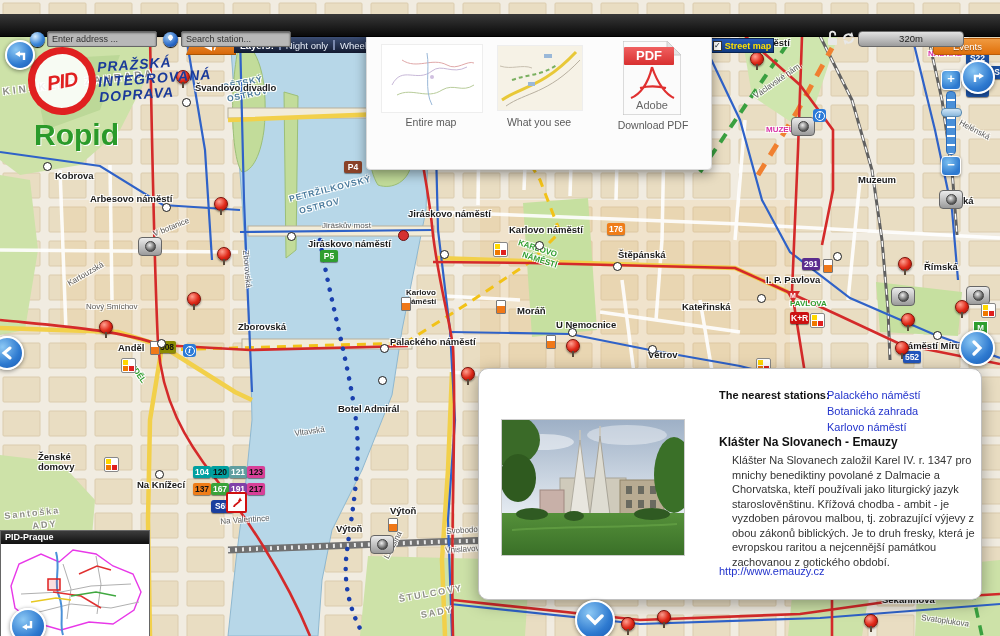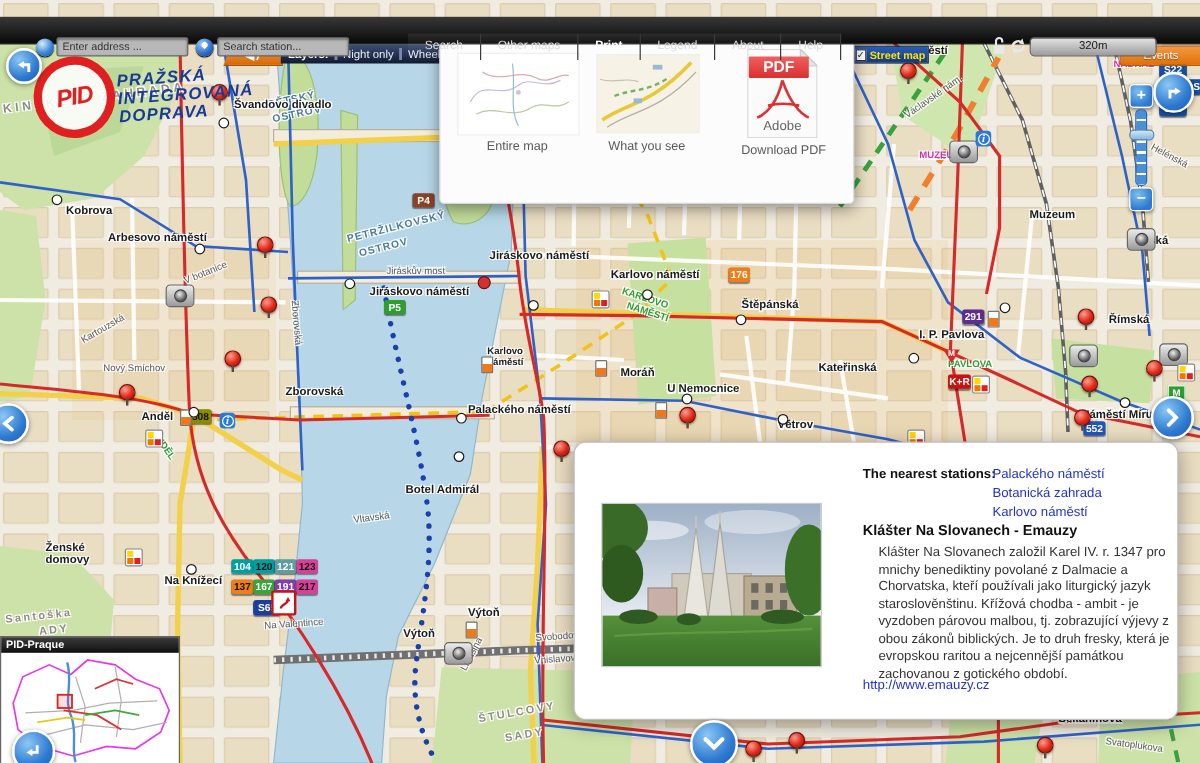"Search" div { html: <div> <div>Search</div> <div>Other maps</div> <div>Print</div> <div>Legend</div> <div>About</div> <div>Help</div> </div> -> none }
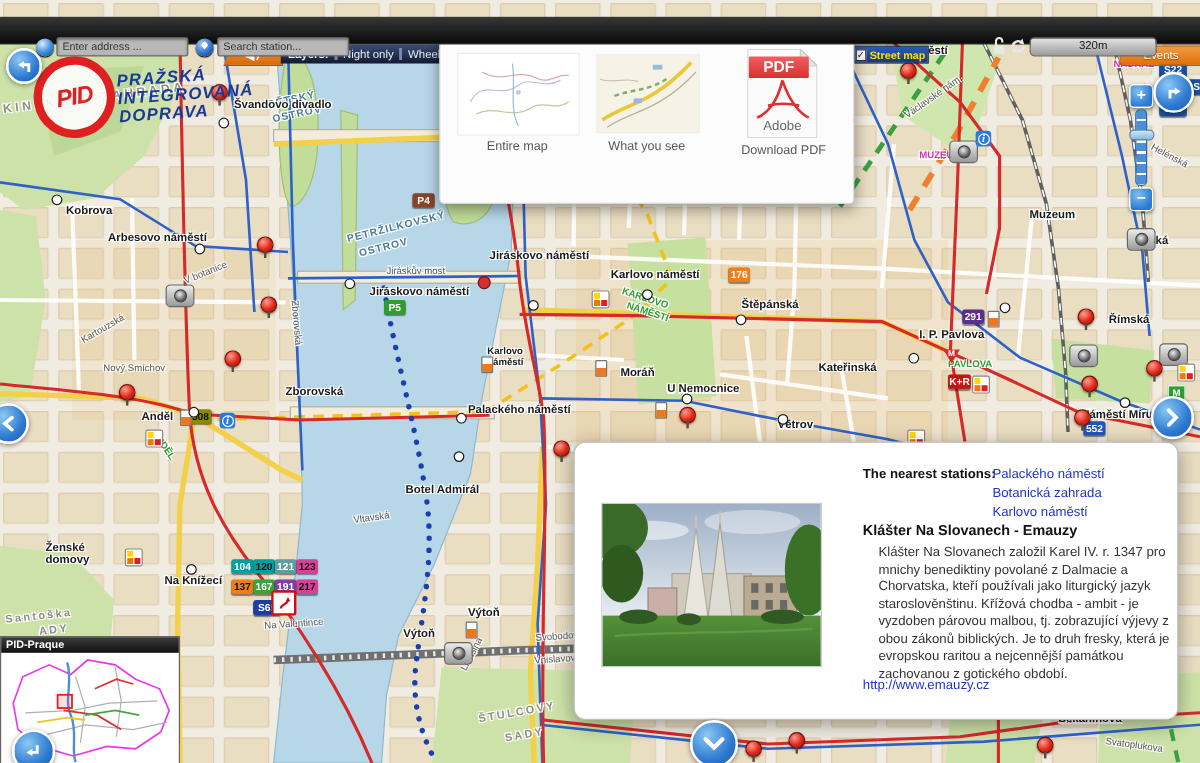"Ropid" div { html: none -> <div>Ropid</div> }
